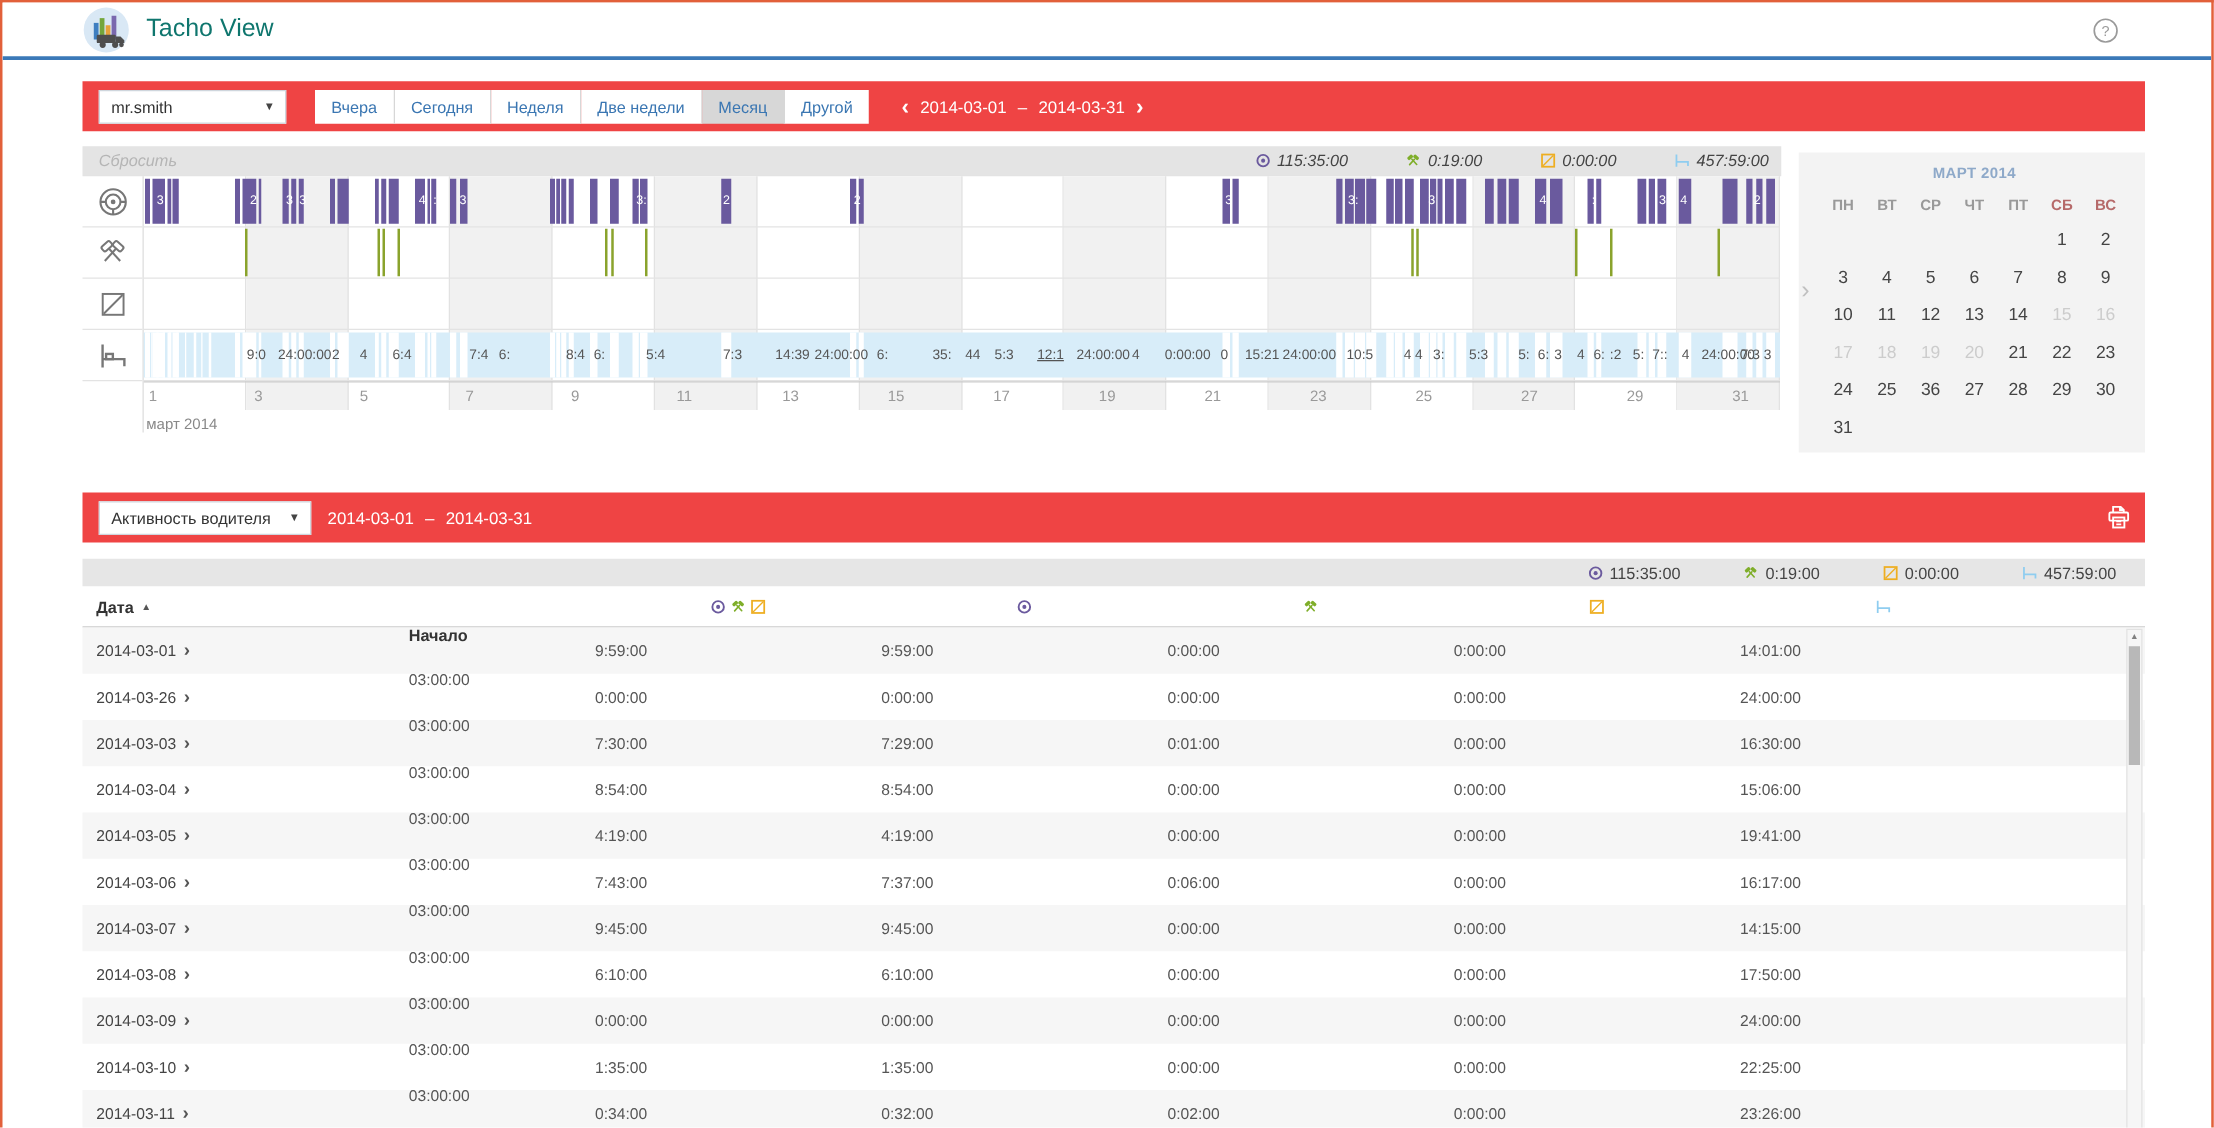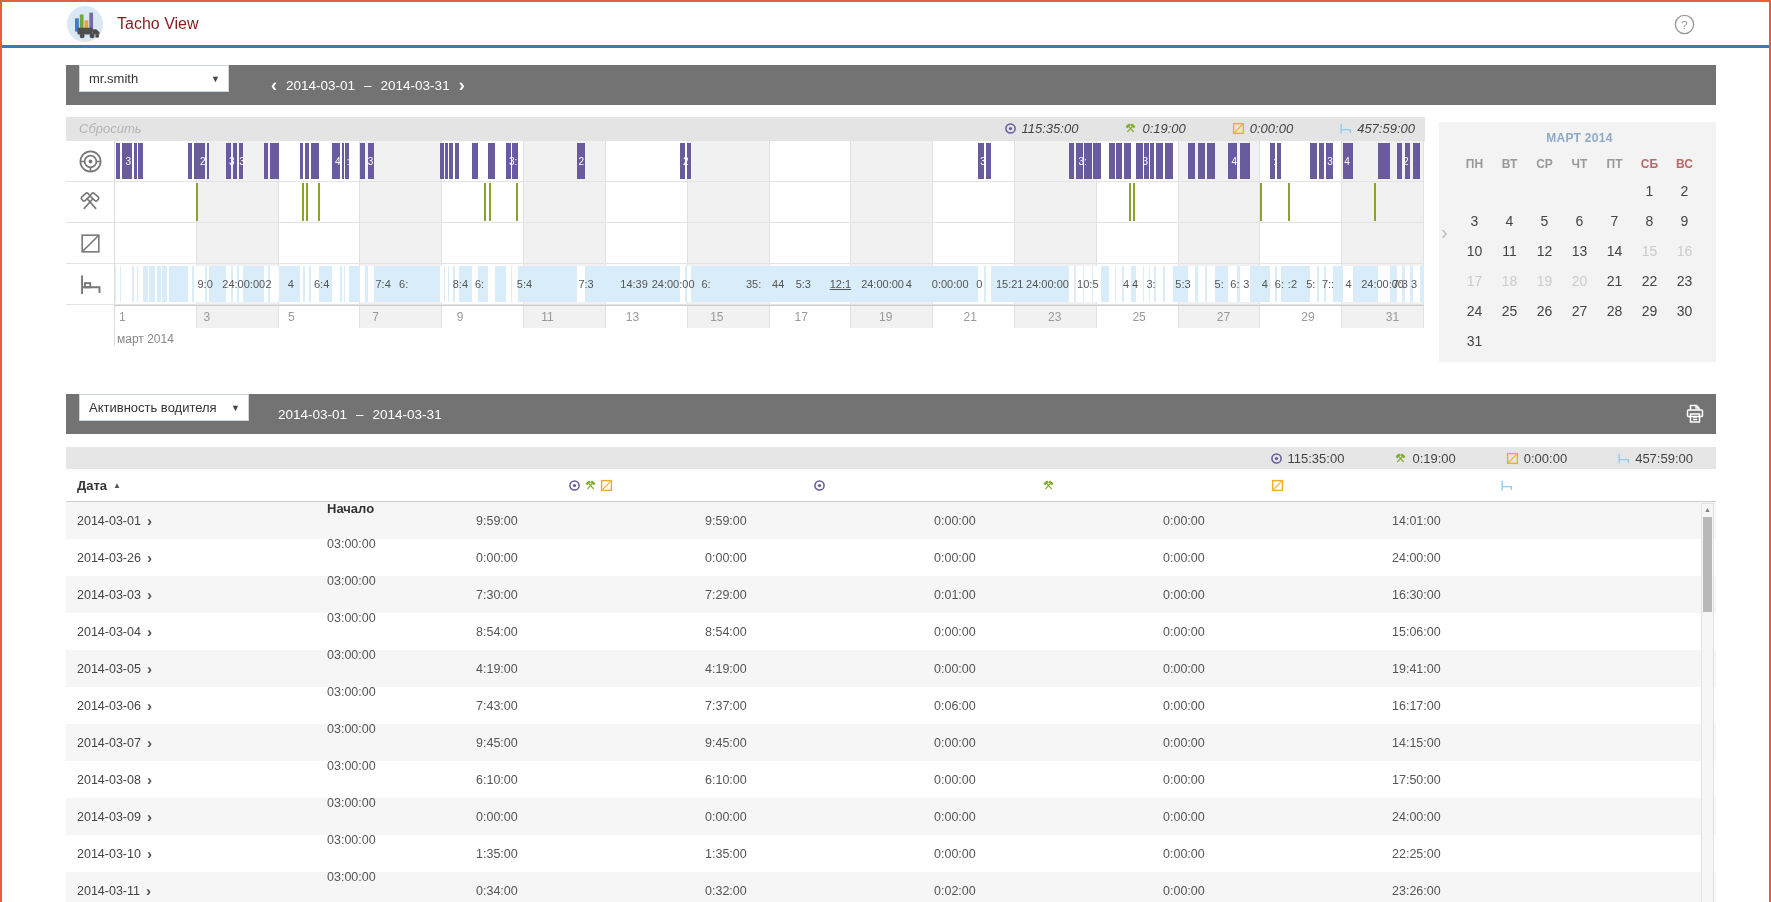"Tacho View" .app-title { color: #7f1d1d -> #0f766e; font-size: 16px -> 20px }
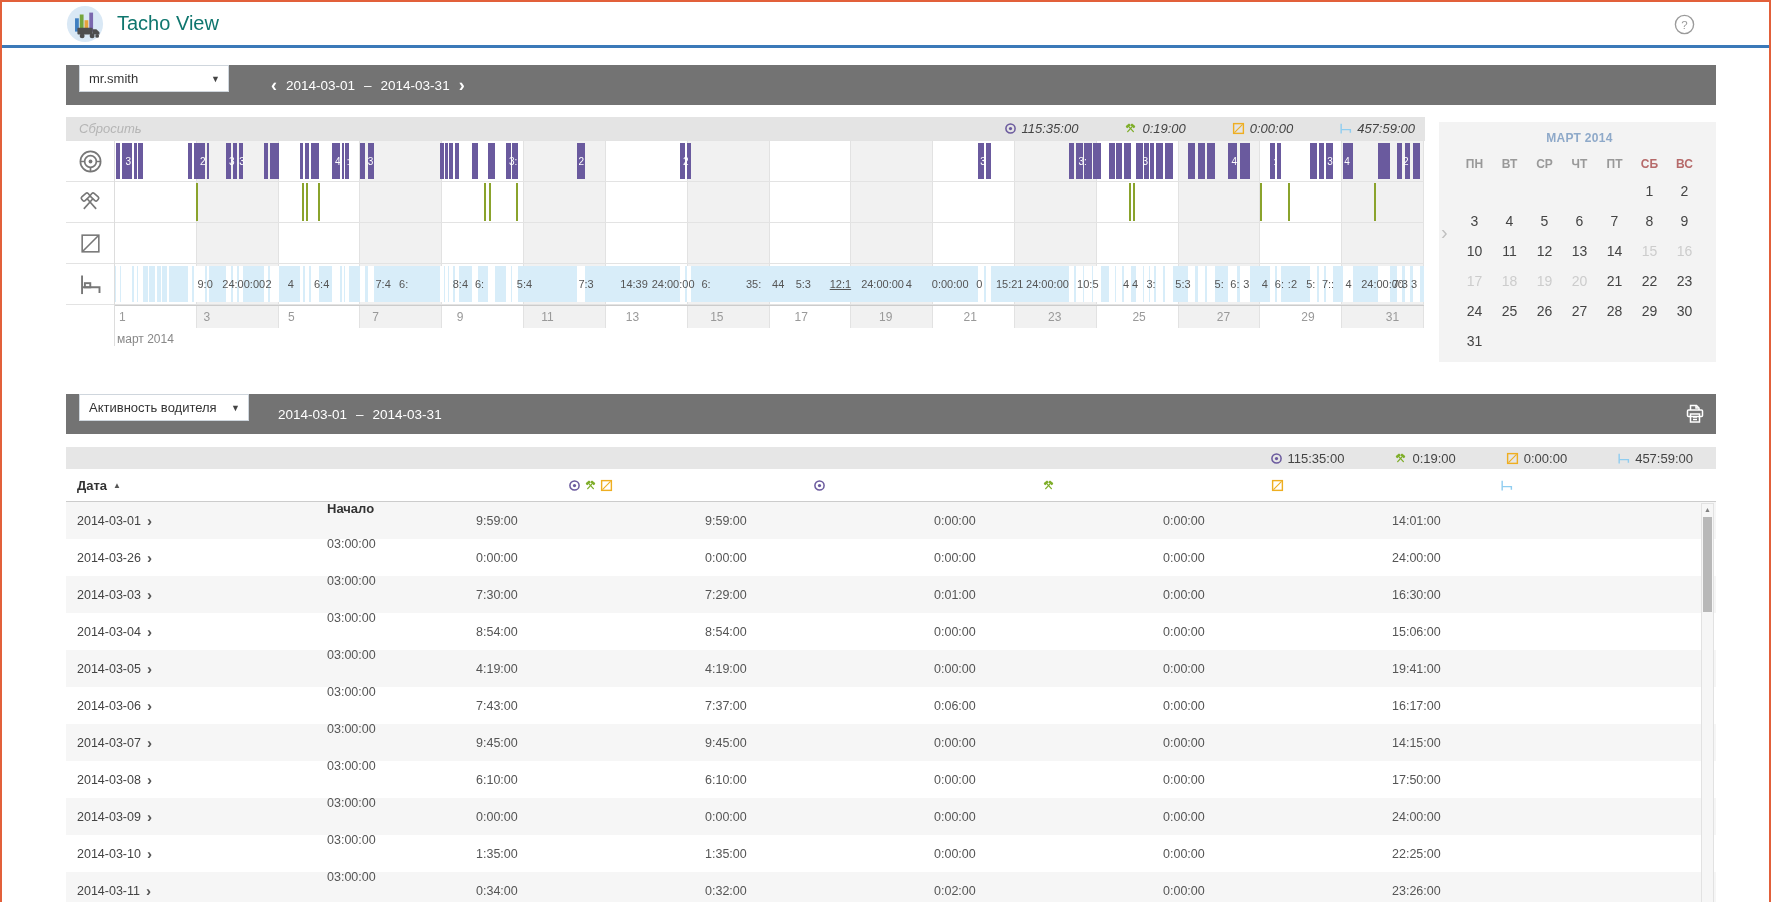"mr.smith" .band { align-items: none -> center; background: #737373 -> #ef4444; gap: 16px -> none }
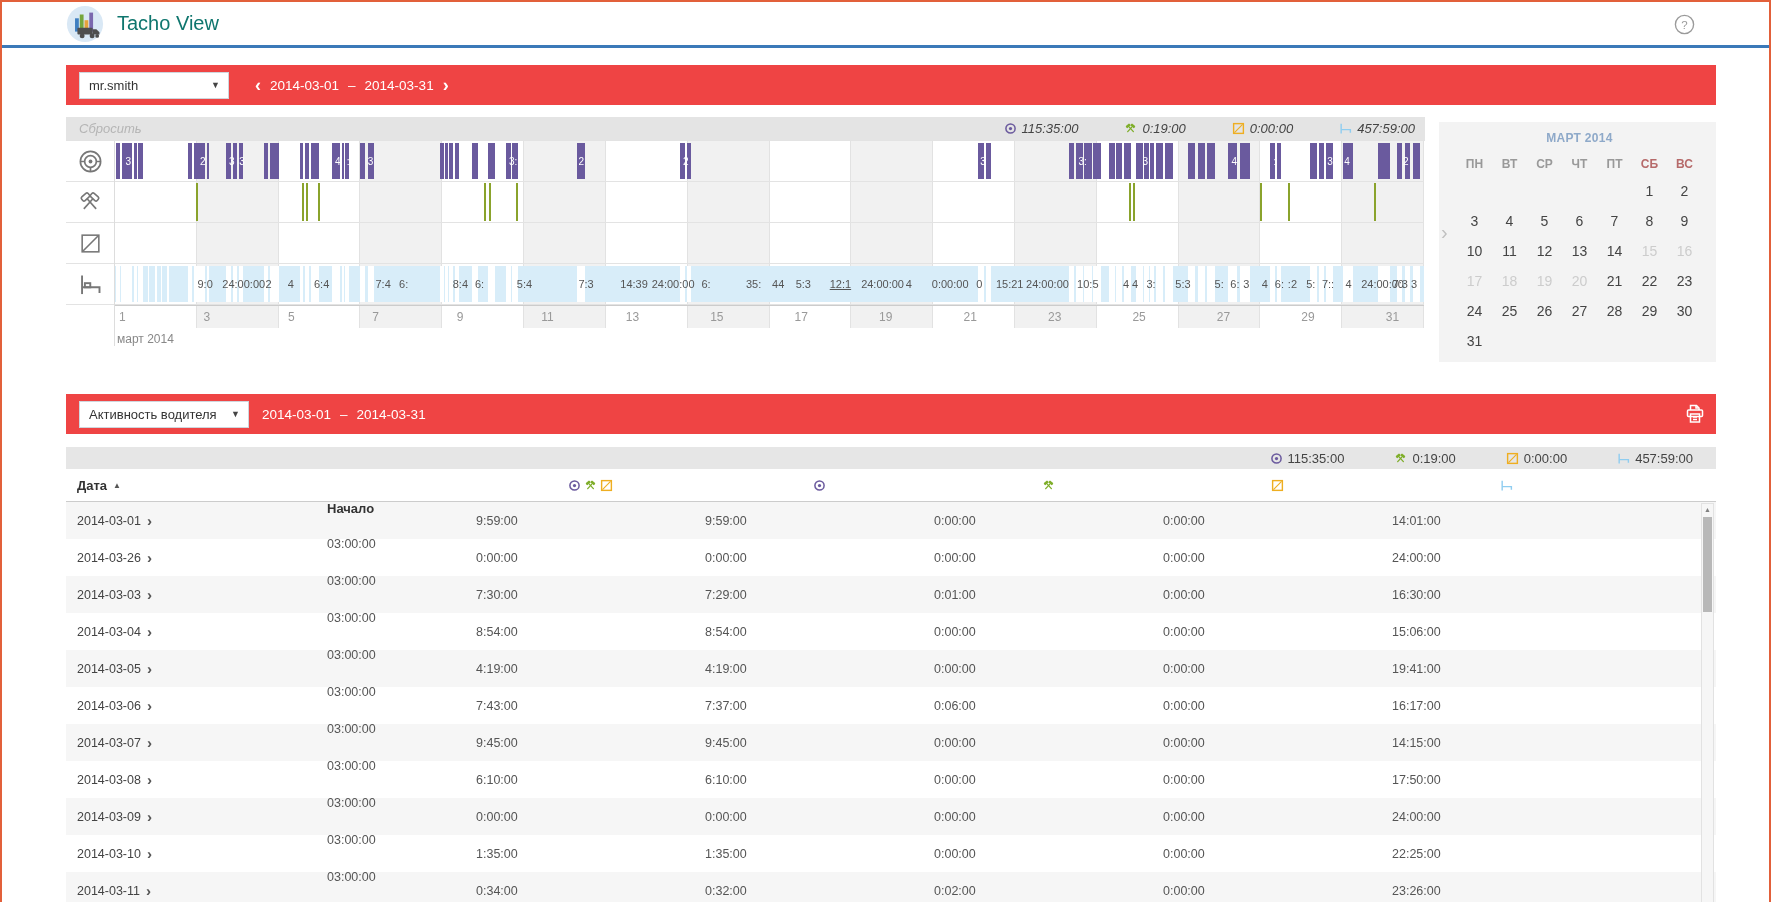"Вчера" div.periods { html: none -> <div> <div>Вчера</div> <div>Сегодня</div> <div>Неделя</div> <div>Две недели</div> <div>Месяц</div> <div>Другой</div> </div> }
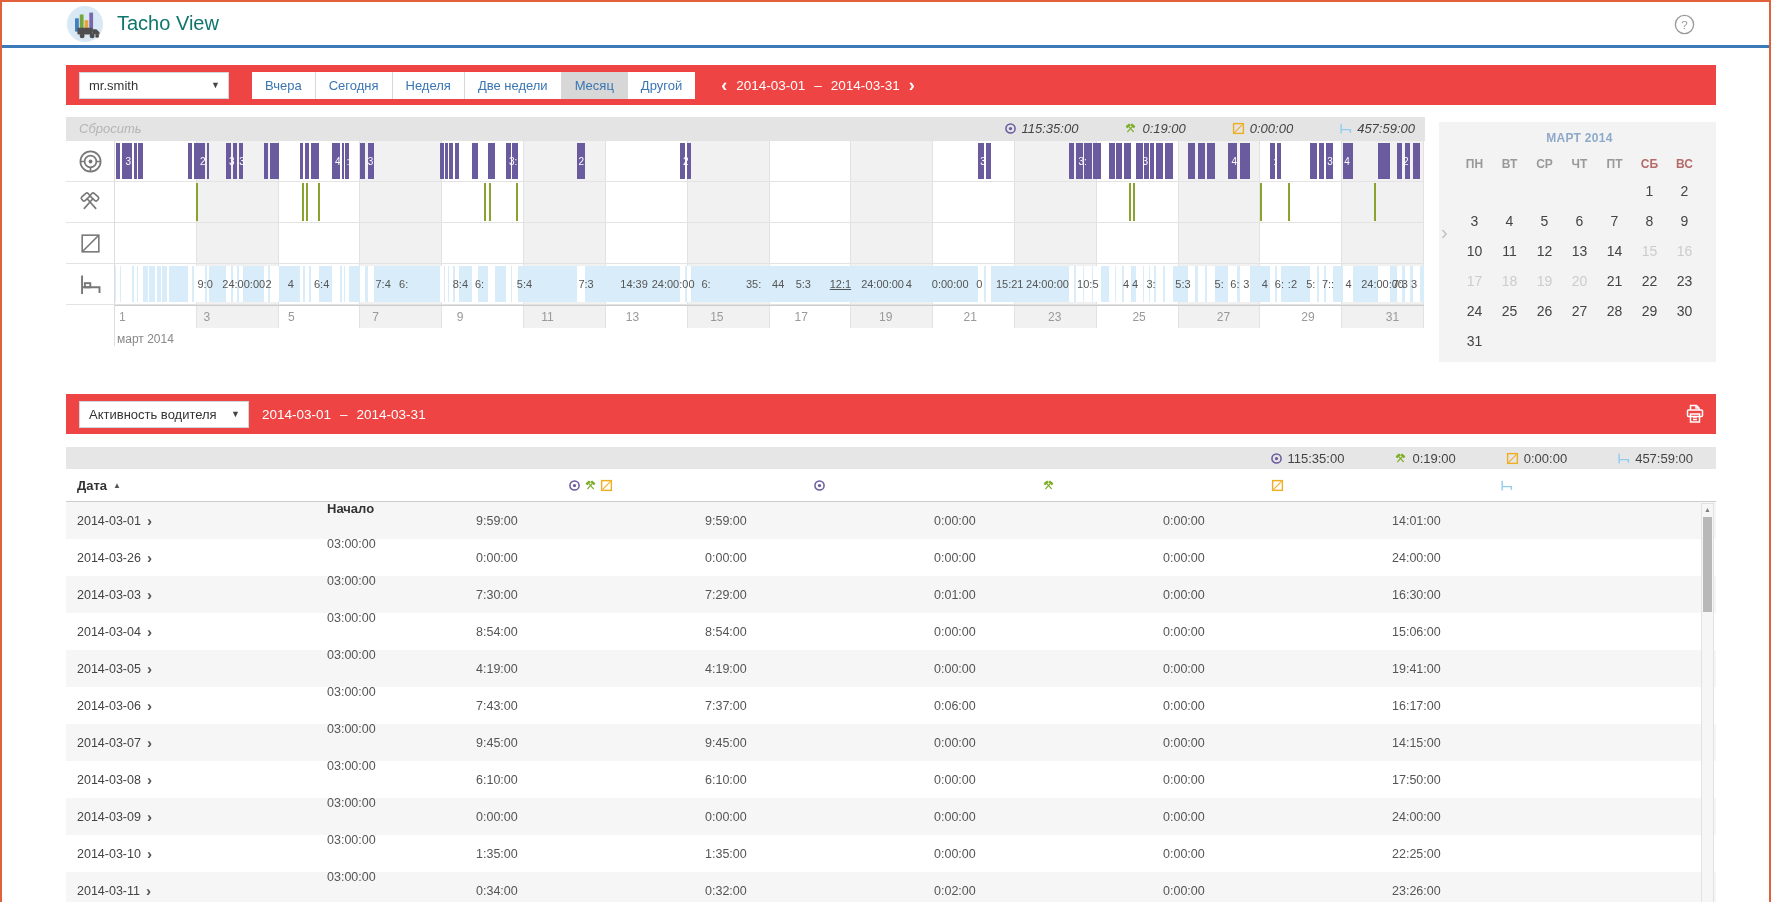"26" div.cal-day { text: 26 -> 36 }
